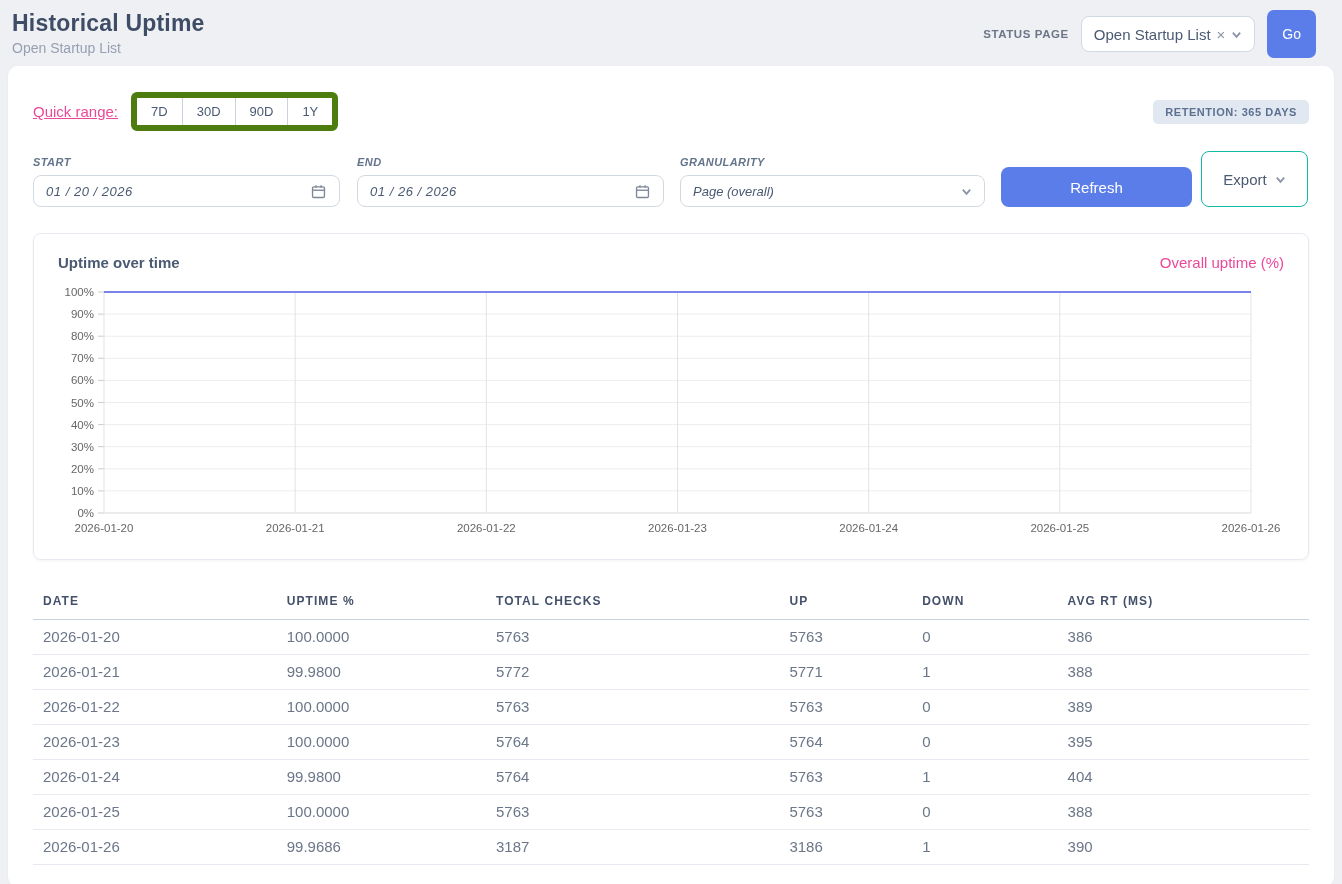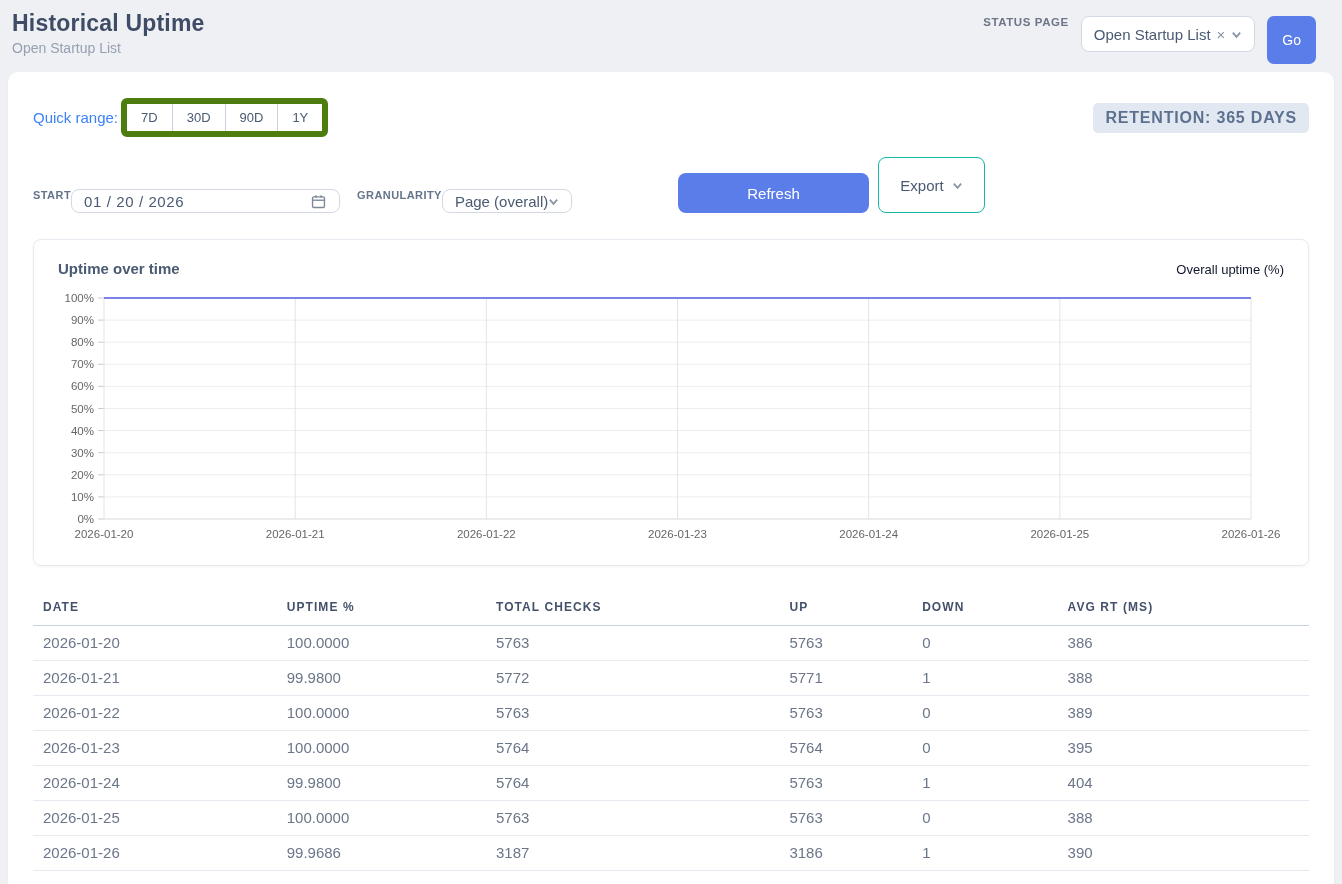"STATUS PAGE" .header-right { align-items: none -> center; margin-top: 6px -> none }
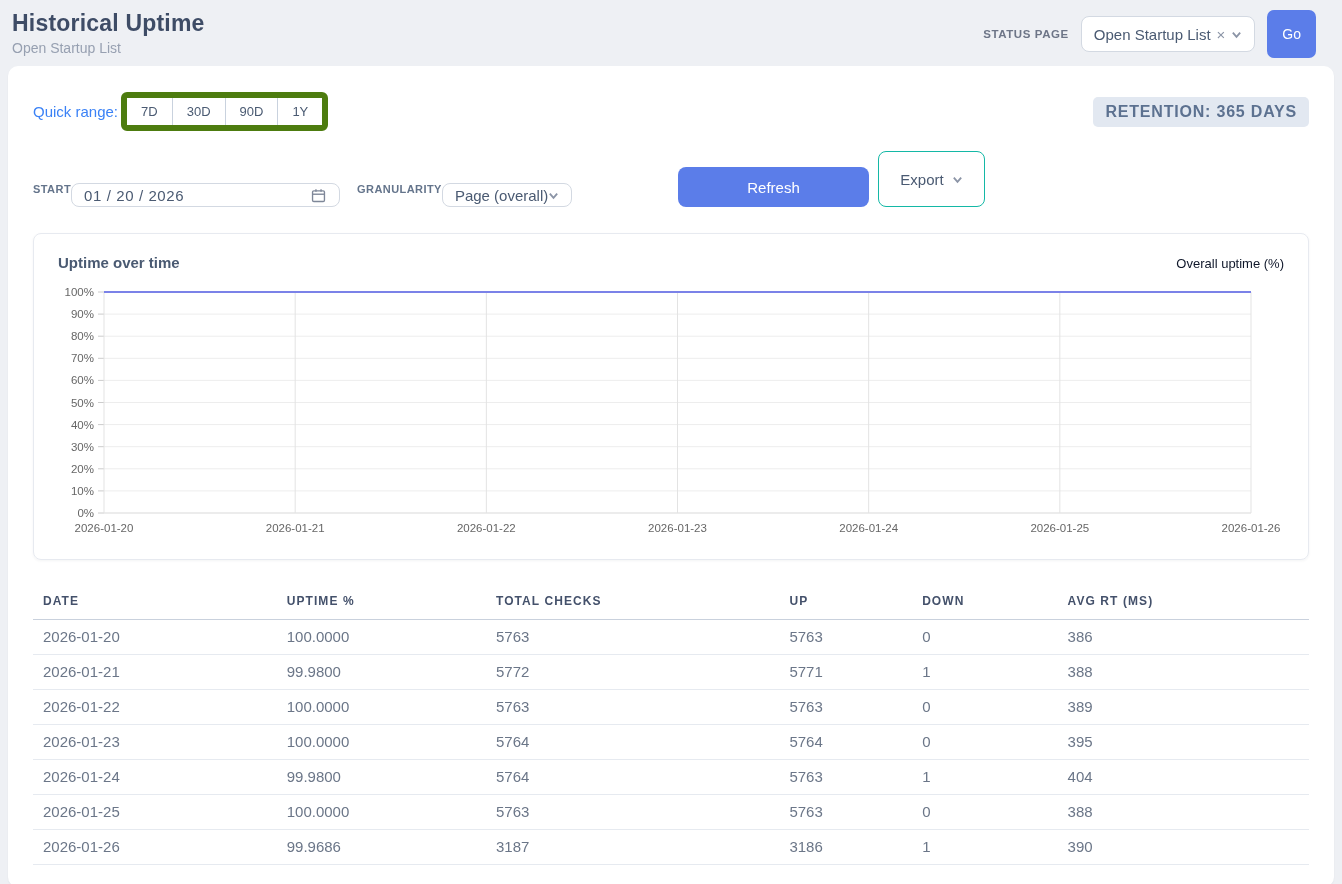"Quick range:" .quick-label { color: #3b82f6 -> #ec4899; margin-right: 3px -> 13px; text-decoration: none -> underline }
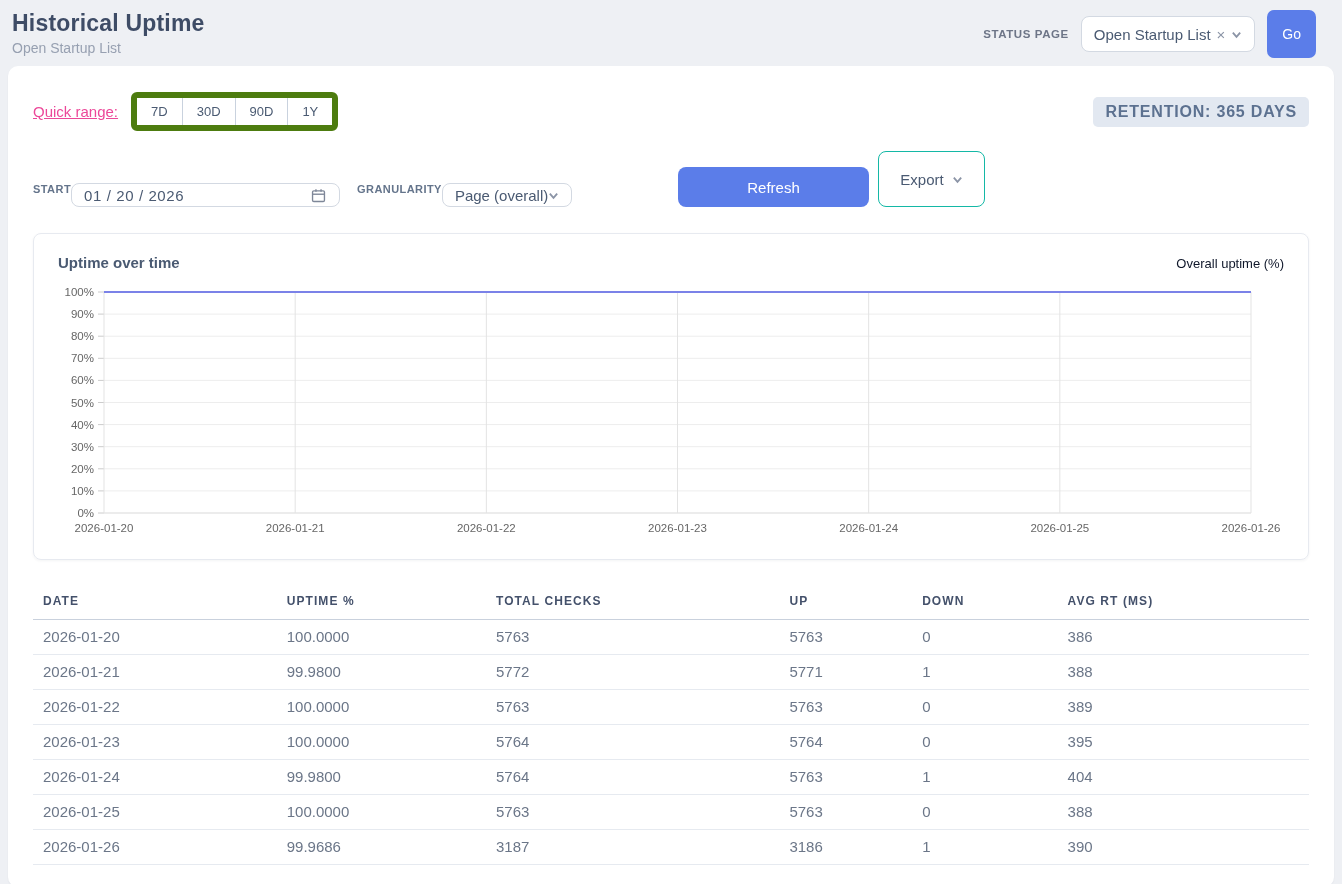"RETENTION: 365 DAYS" .retention-badge { font-size: 16px -> 11px }
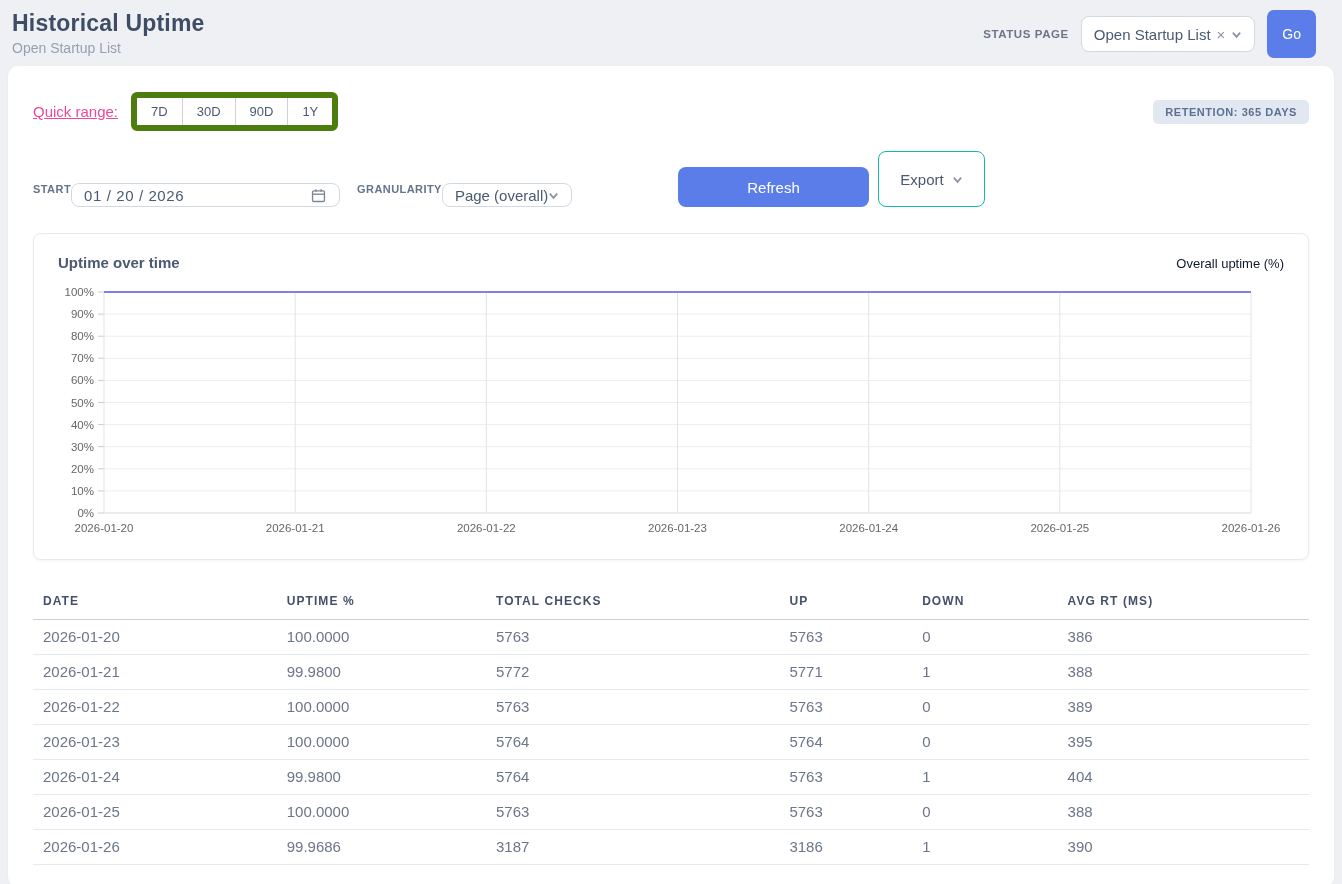"START" .field { flex-direction: row -> column; font-style: none -> italic }
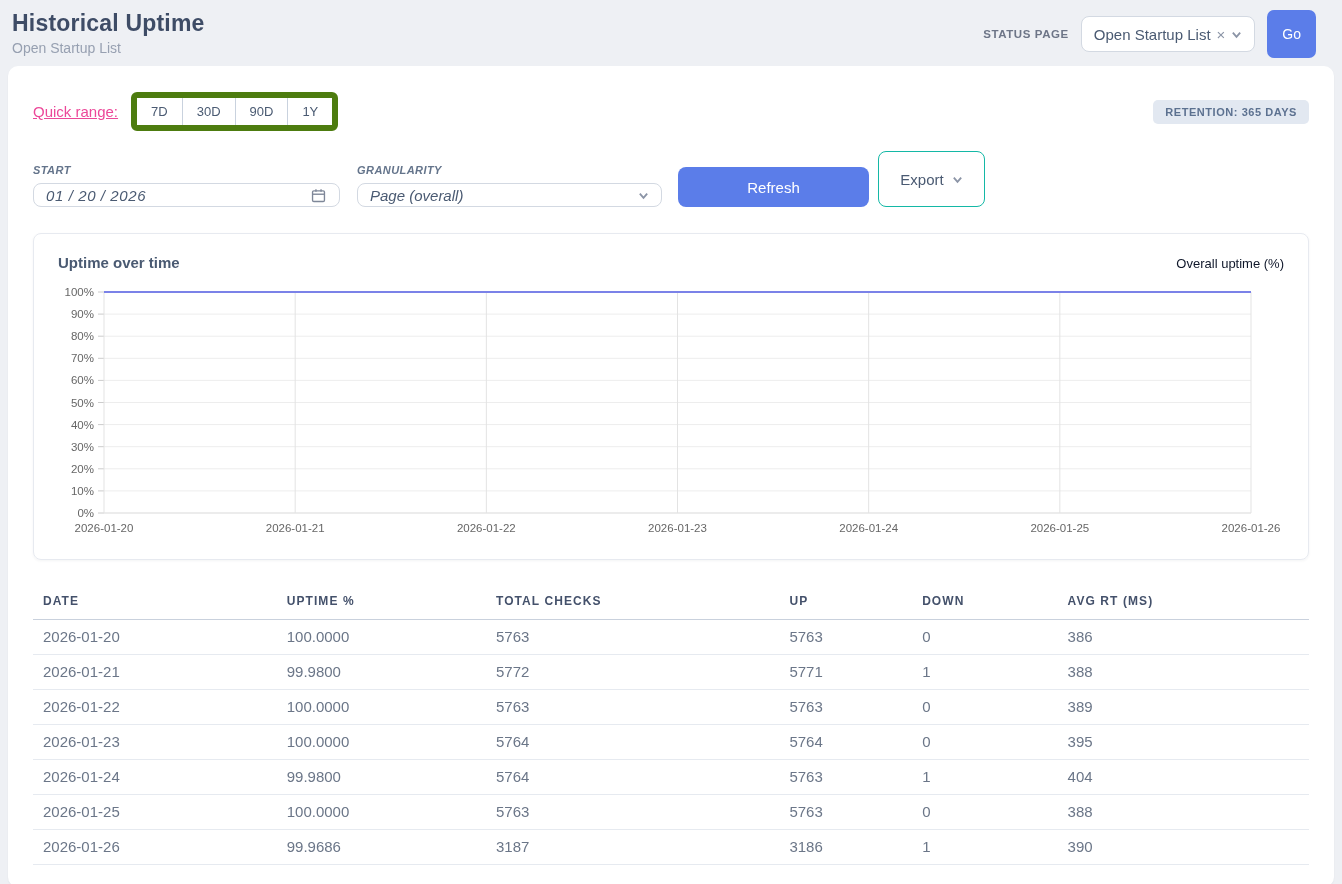"END" div.field { html: none -> <div> <span>END</span> <div> <span>01 / 26 / 2026</span> <svg> <rect></rect> <line></line> <line></line> <line></line> </svg> </div> </div> }
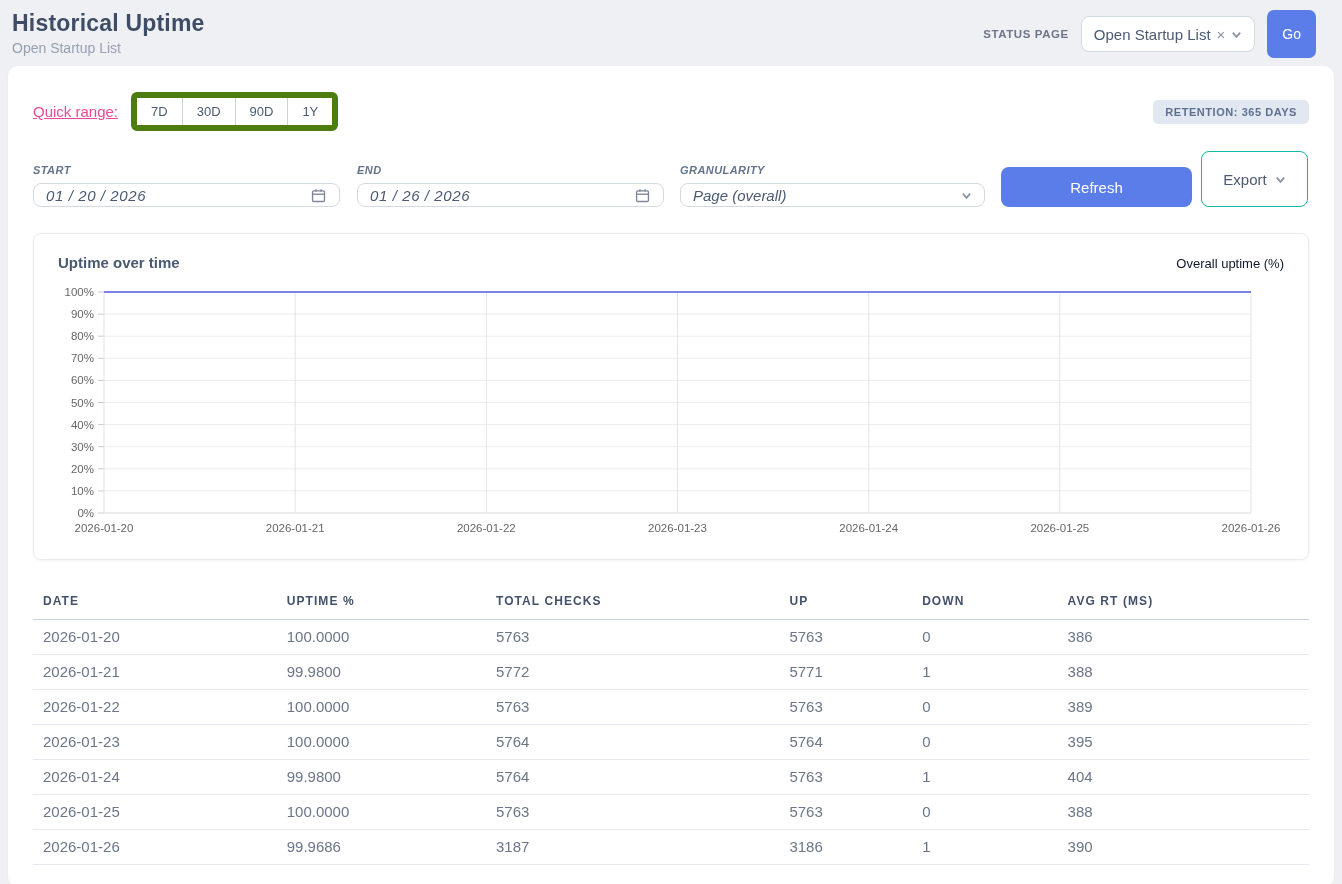"01 / 20 / 2026" .input-box { font-size: 15px -> 13px; height: 24px -> 32px }
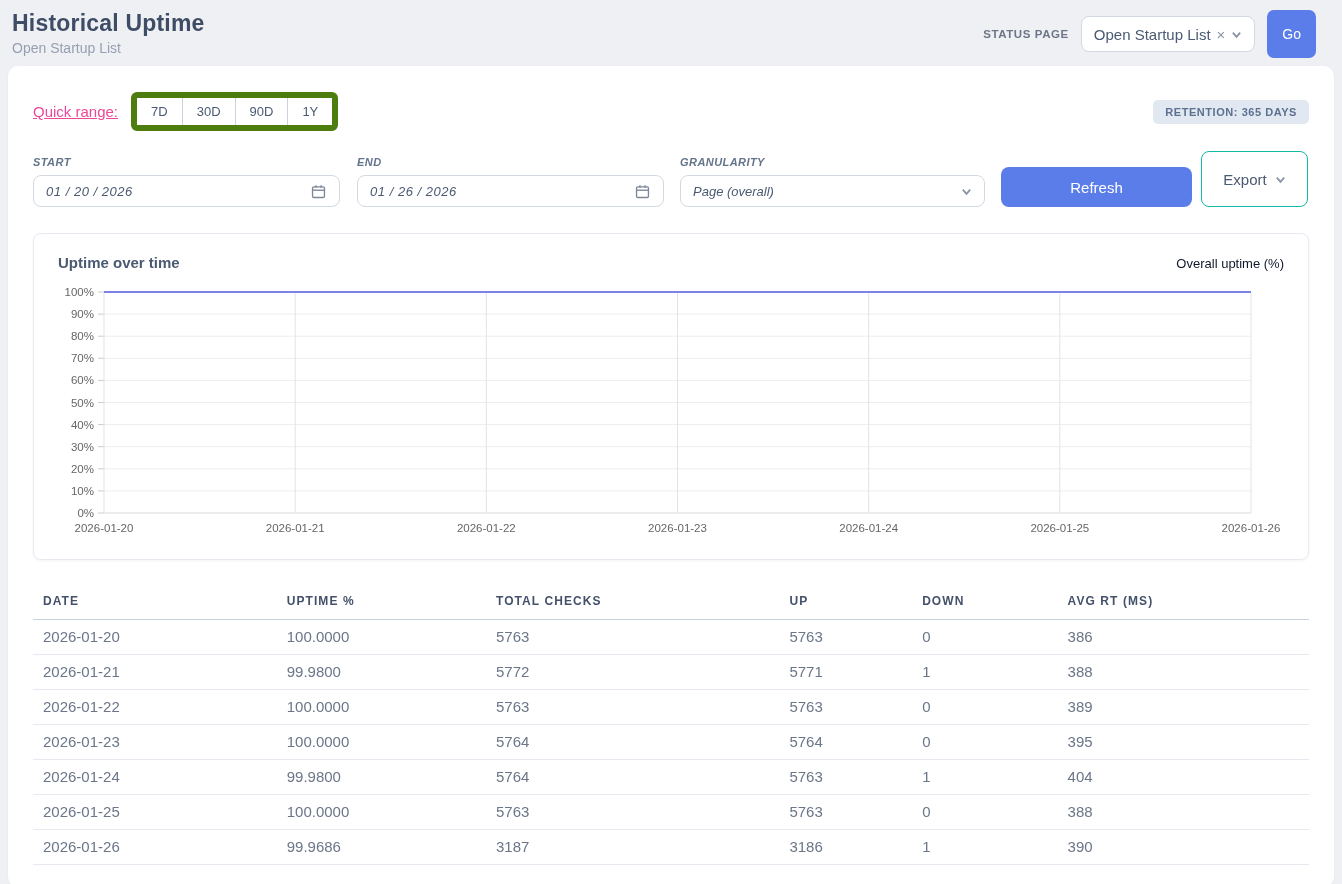"Overall uptime (%)" .chart-legend { color: #0f172a -> #ec4899; font-size: 13px -> 15px }
